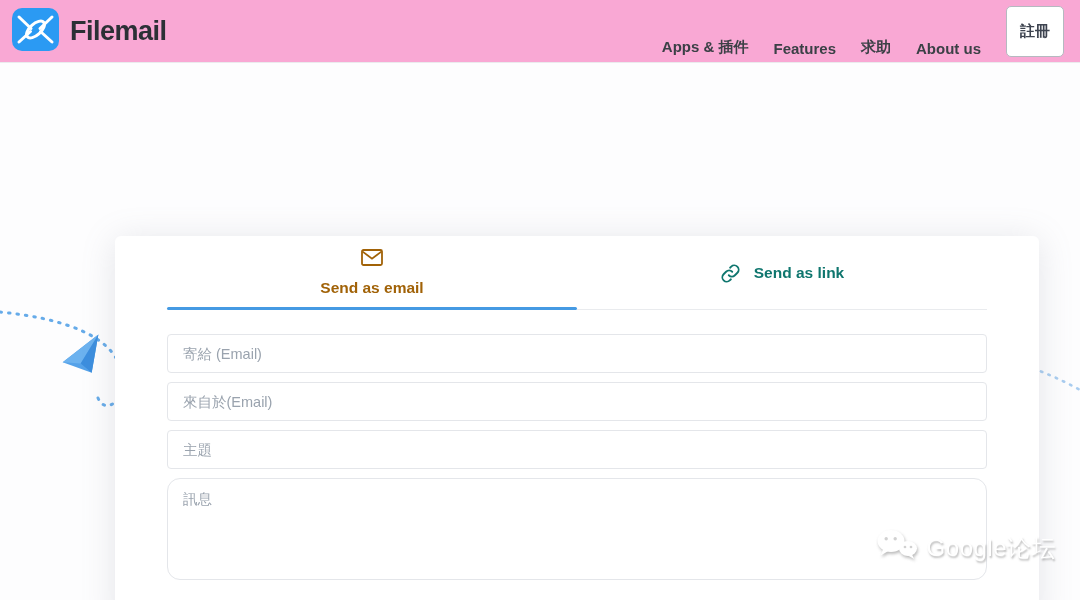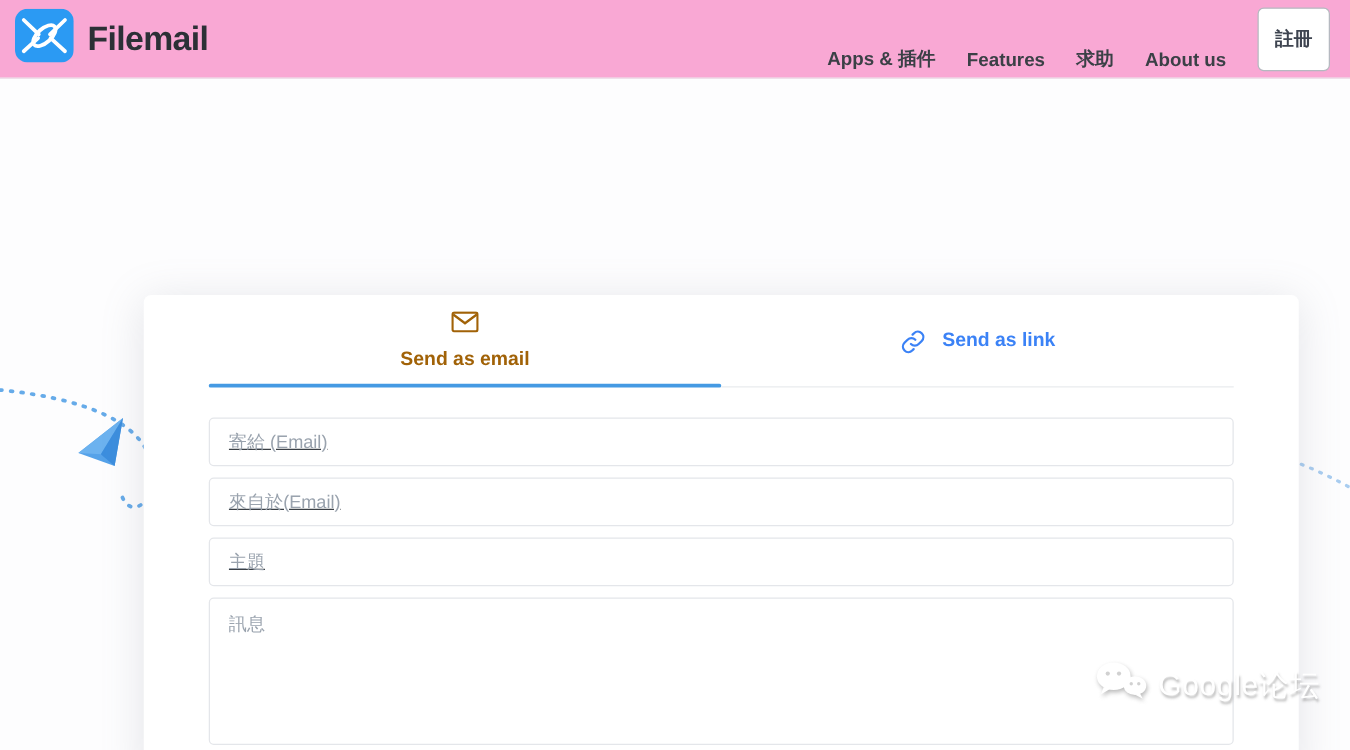"Send as link" .tab.inactive { color: #3b82f6 -> #0f766e }
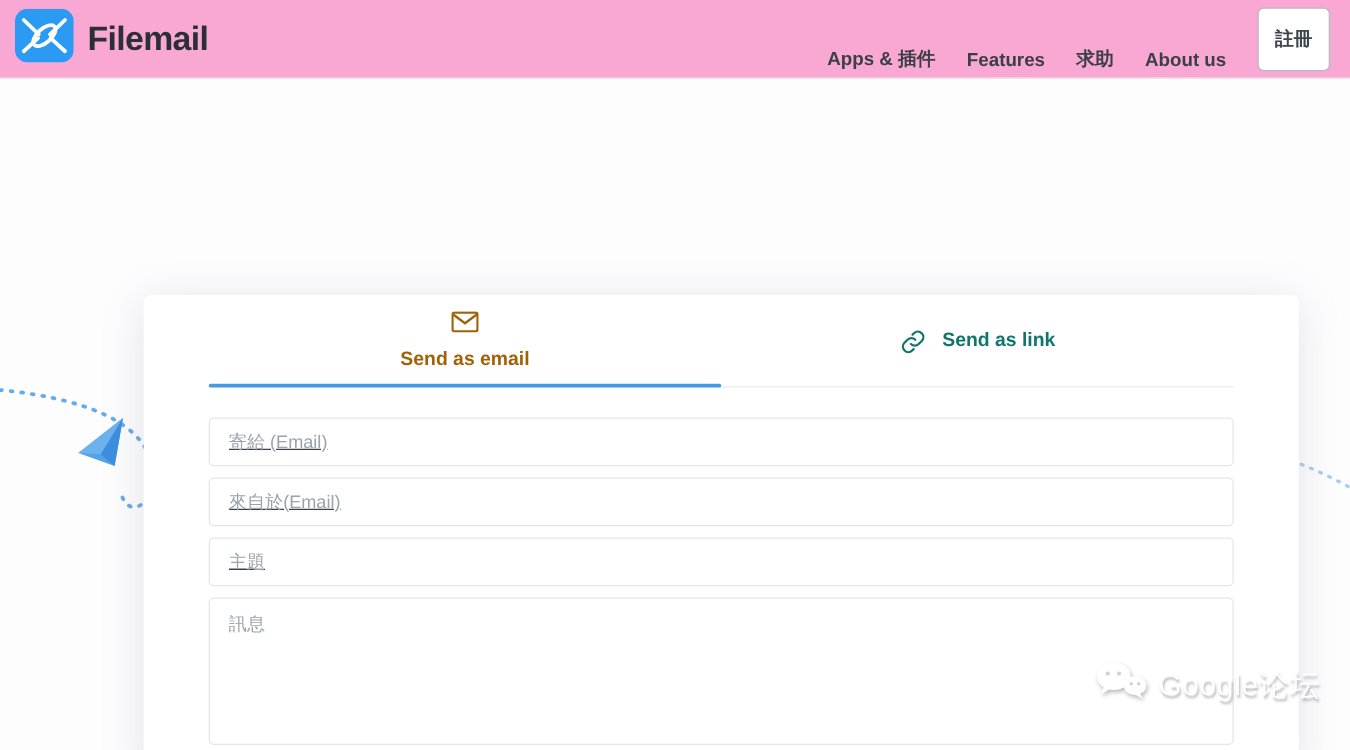"寄給 (Email)" .form input { text-decoration: underline -> none }
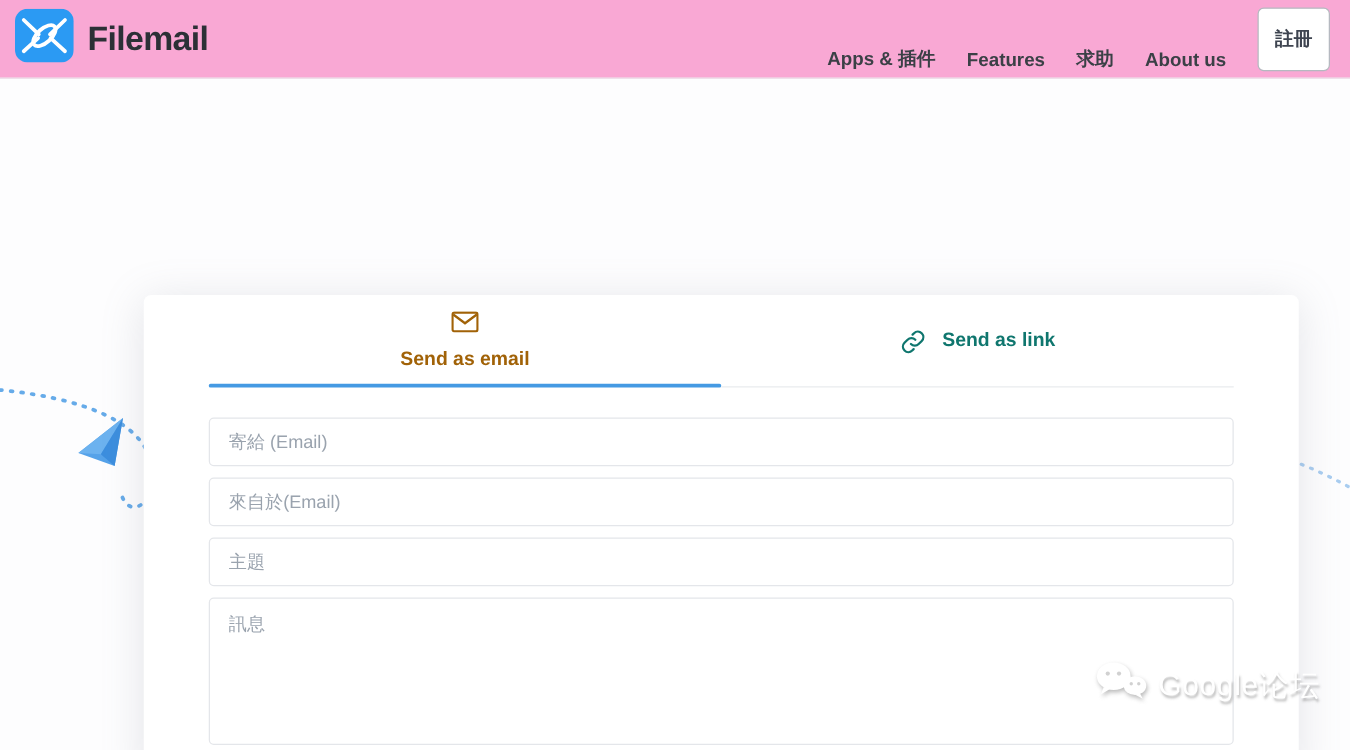"訊息" .form textarea { border-radius: none -> 13px; height: 118px -> 102px }
